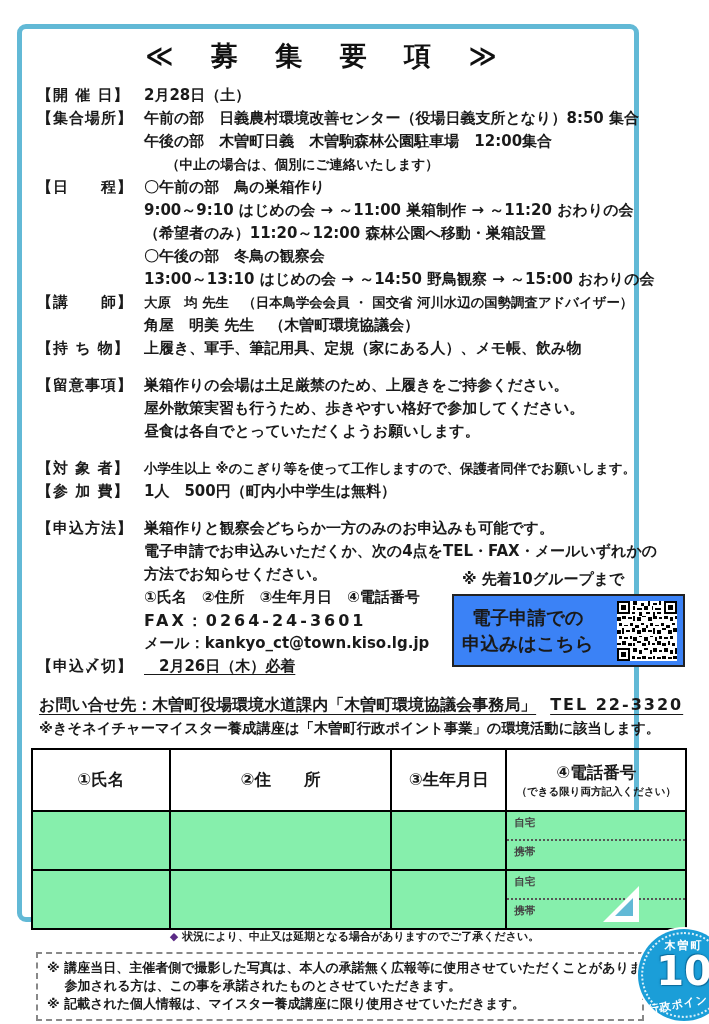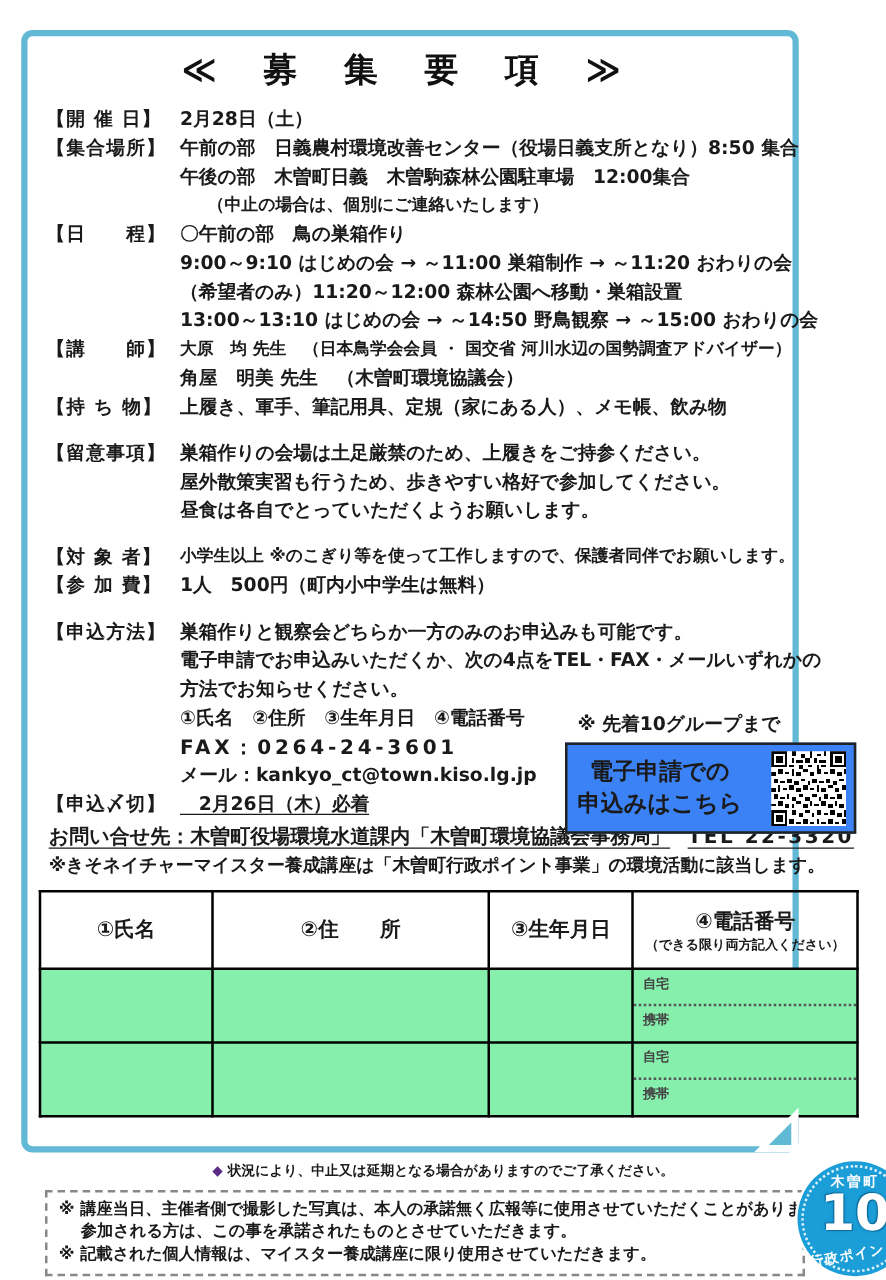"〇午後の部 冬鳥の観察会" span.text { html: none -> <span>〇午後の部 冬鳥の観察会</span> }
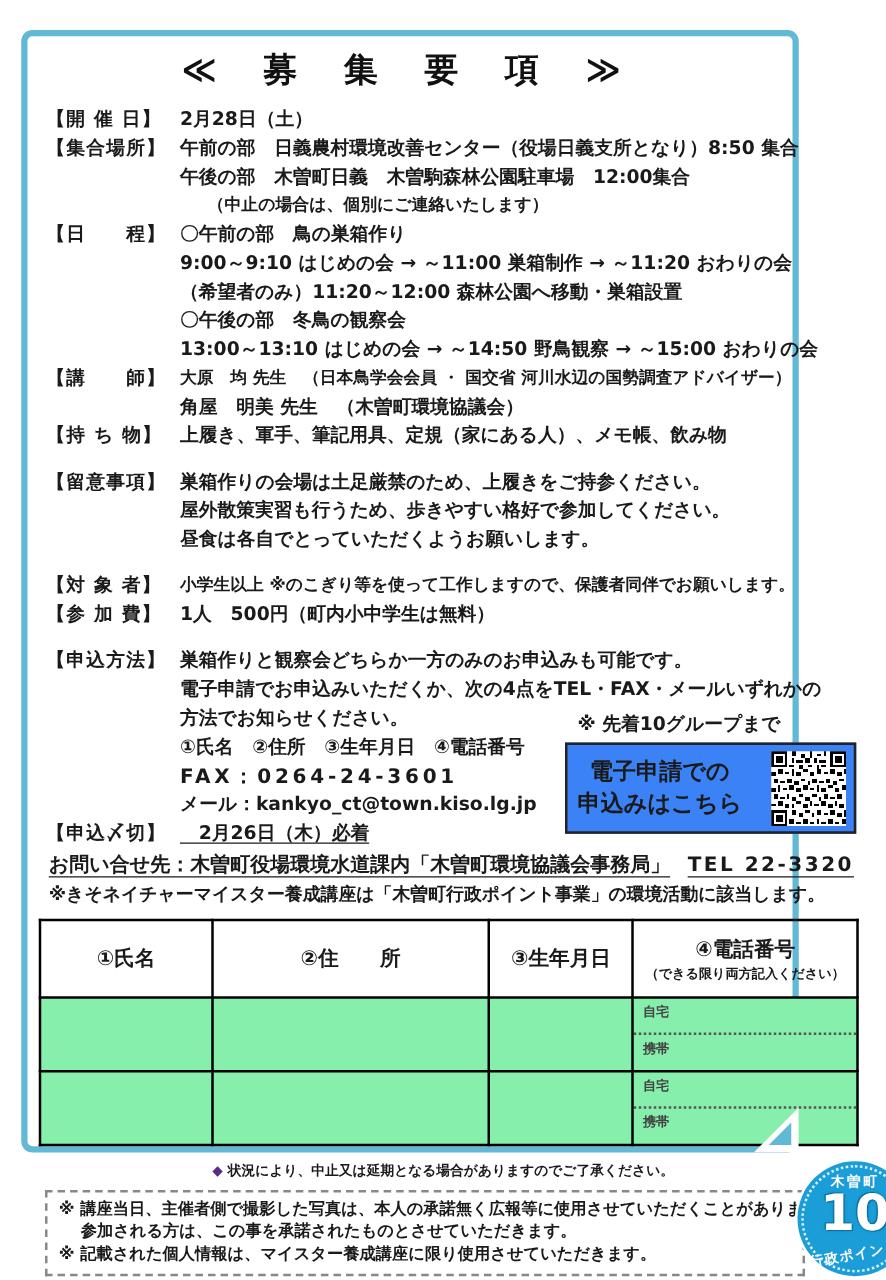"お問い合せ先：木曽町役場環境水道課内「木曽町環境協議会事務局」 TEL" .contact { margin: 4px 13px 0 17px -> 17px 13px 0 17px }
